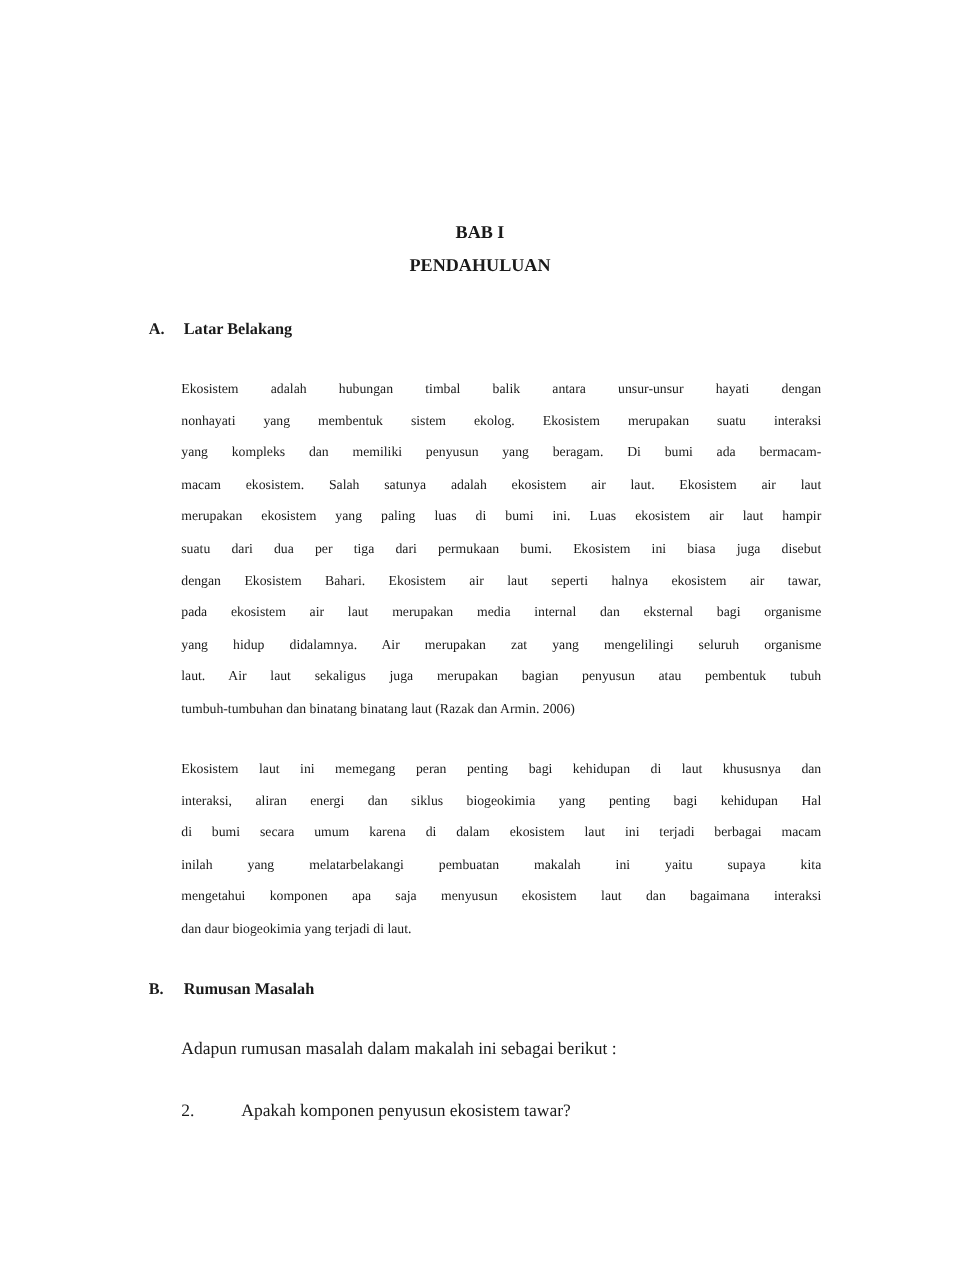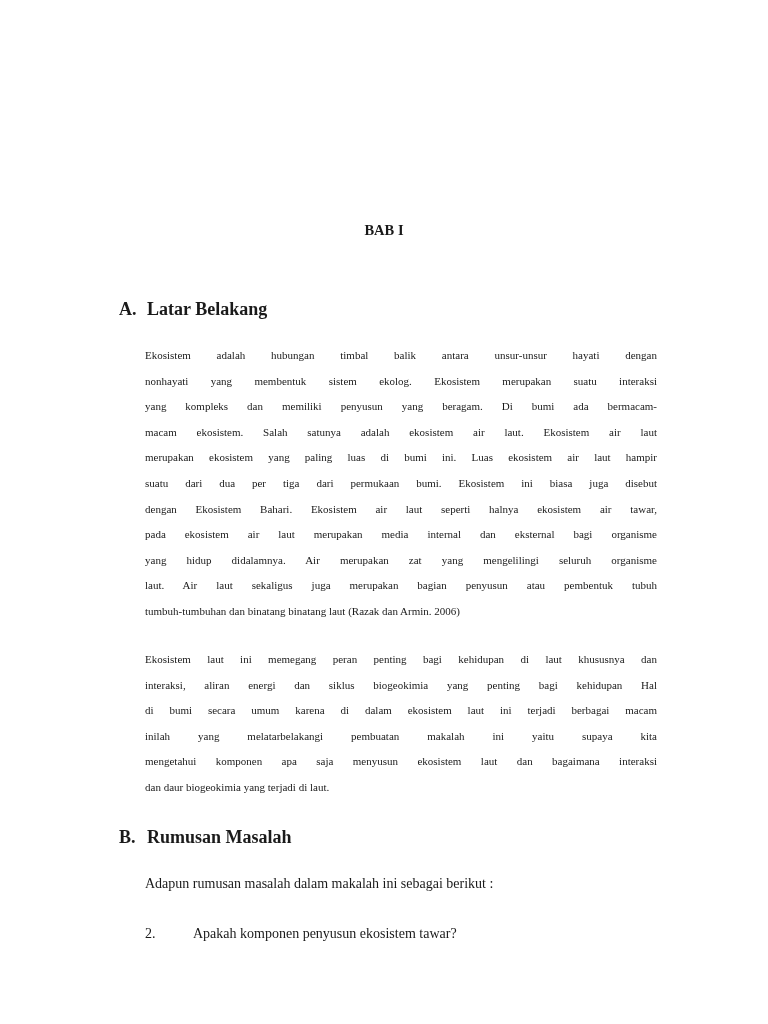"BAB I" .page { margin-top: 44px -> none }
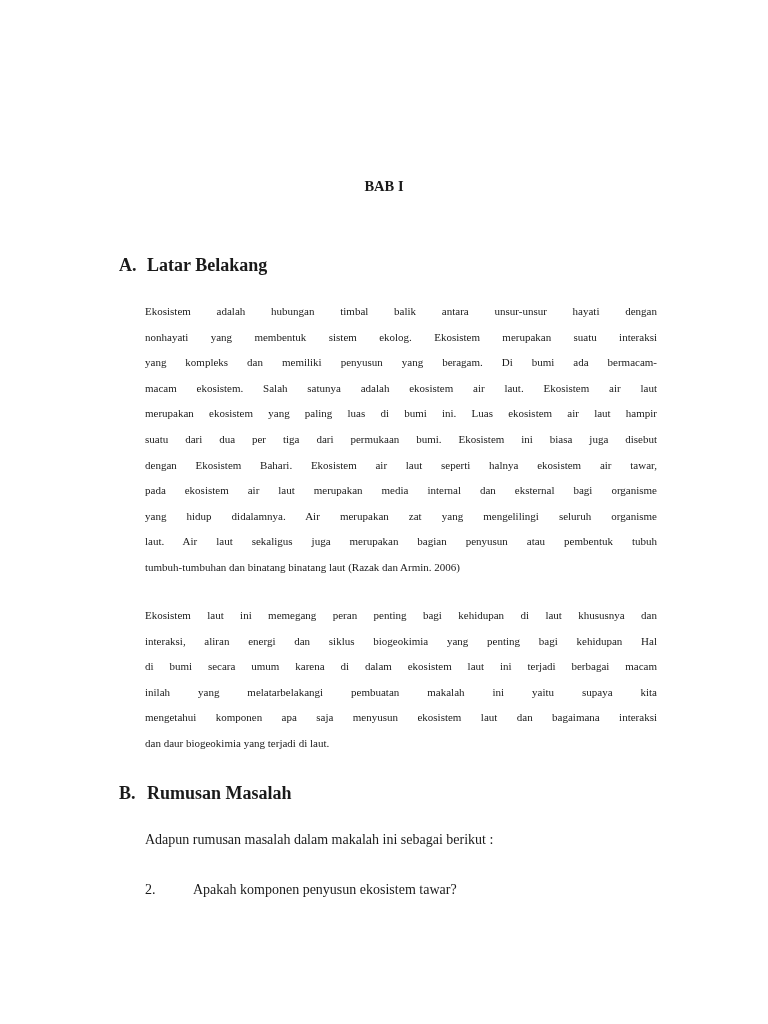"PENDAHULUAN" div.center-title { html: none -> <div>PENDAHULUAN</div> }
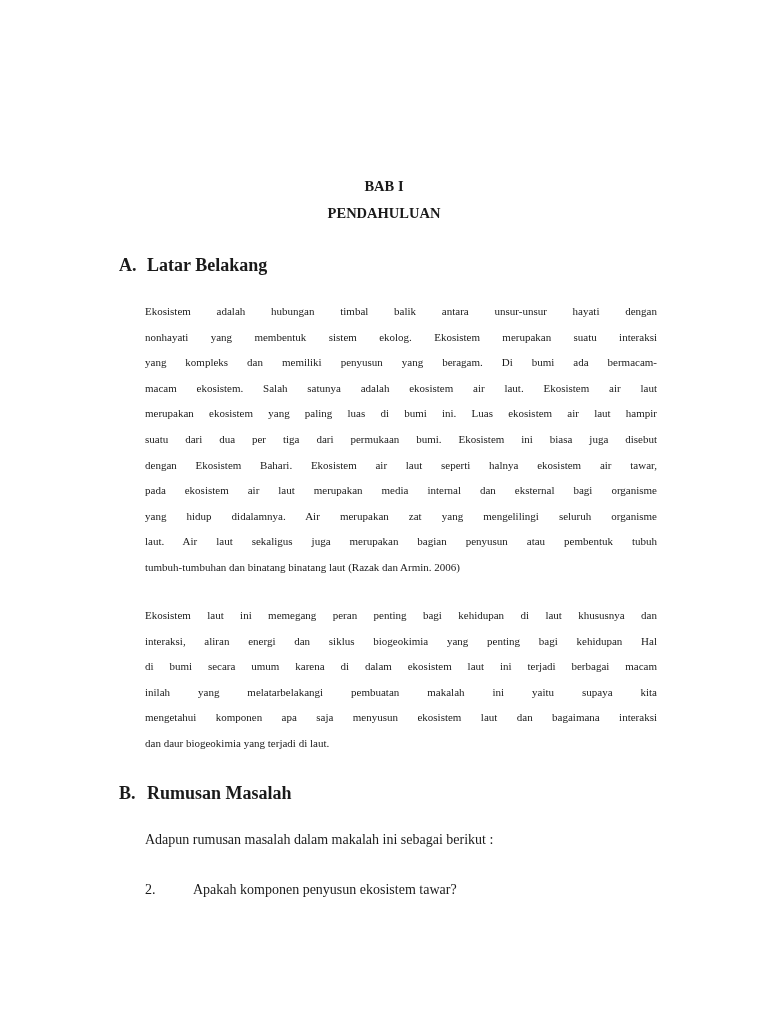"A. Latar Belakang" .sec-head { font-size: 18px -> 13px }
